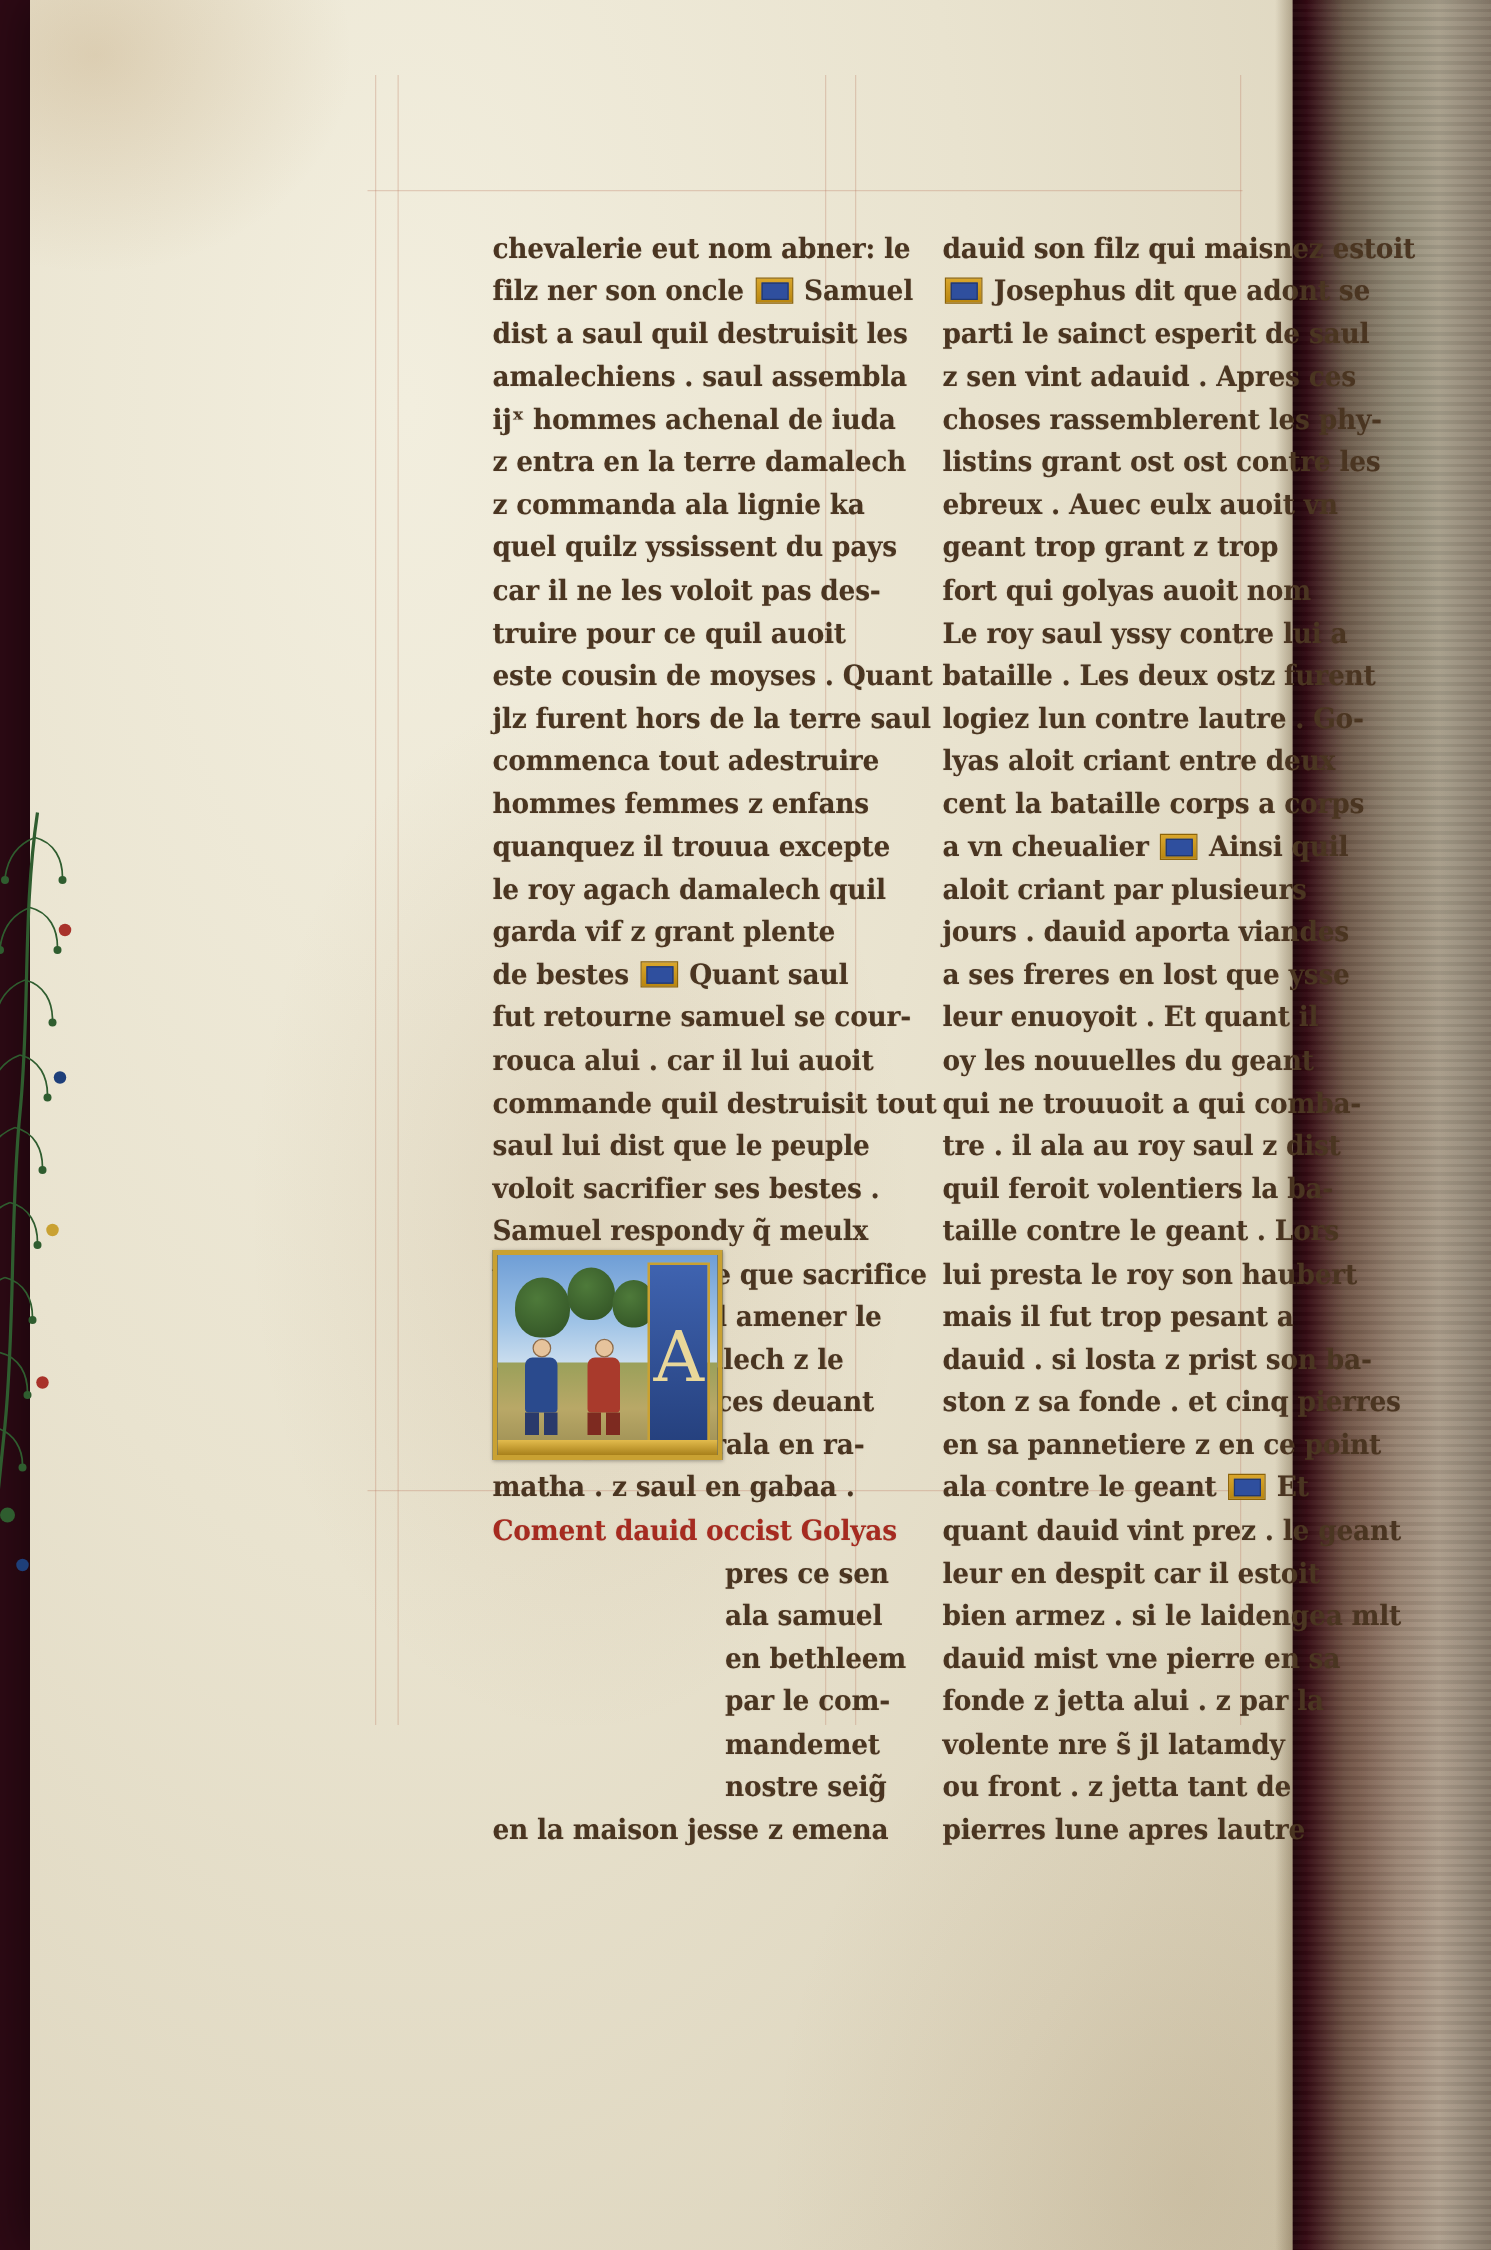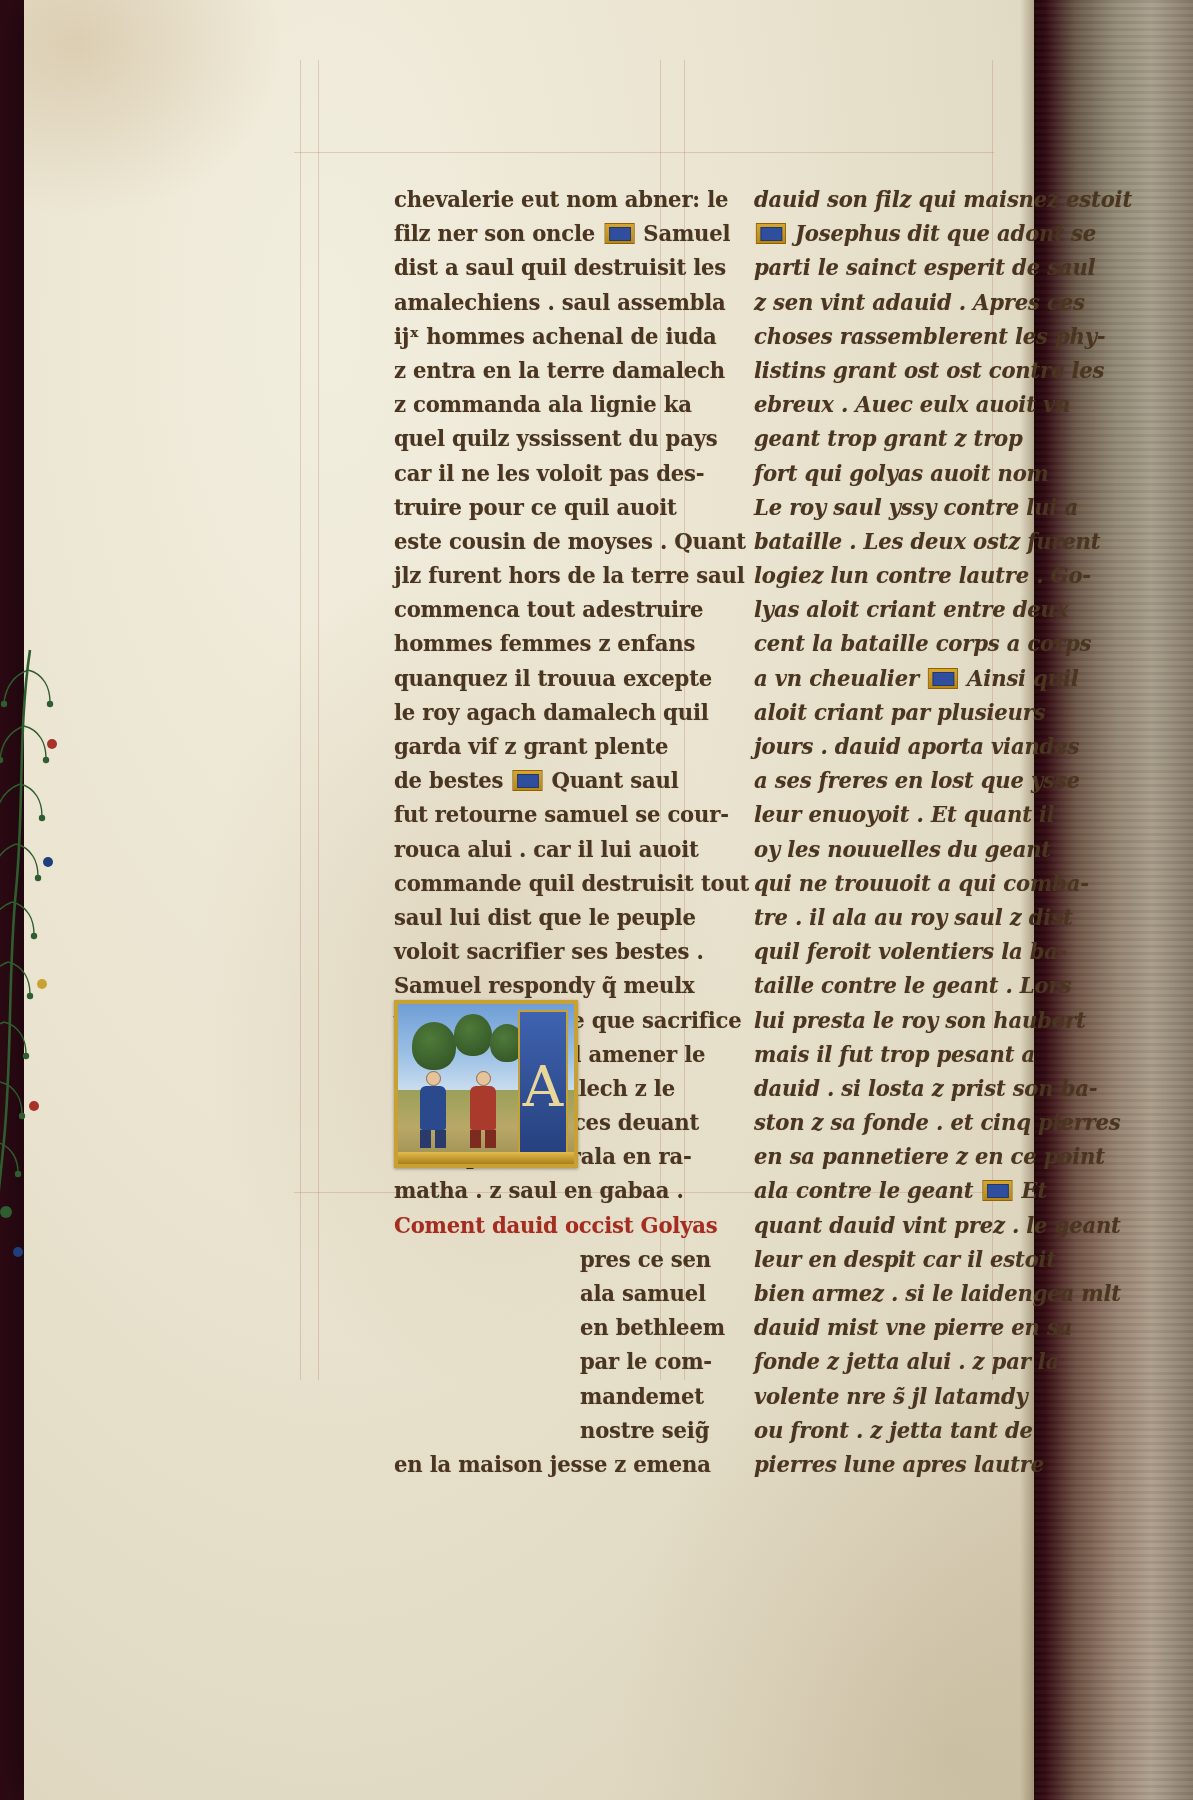"dauid son filz qui maisnez" .col-right { font-style: italic -> none }
